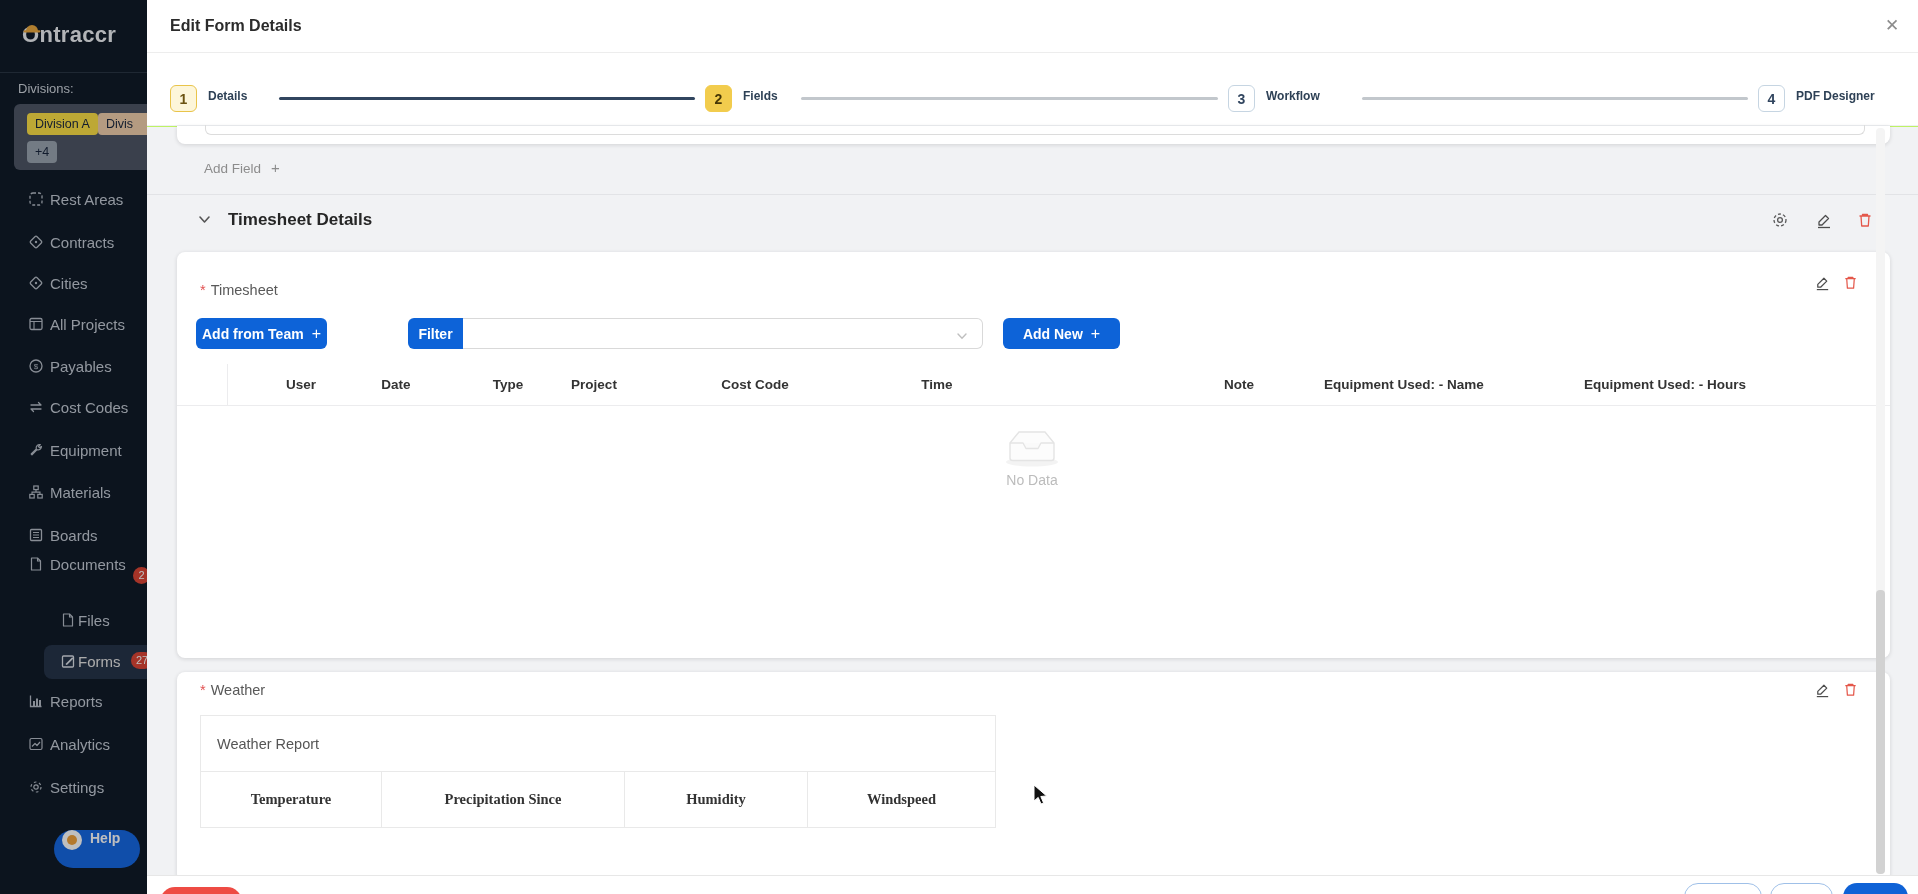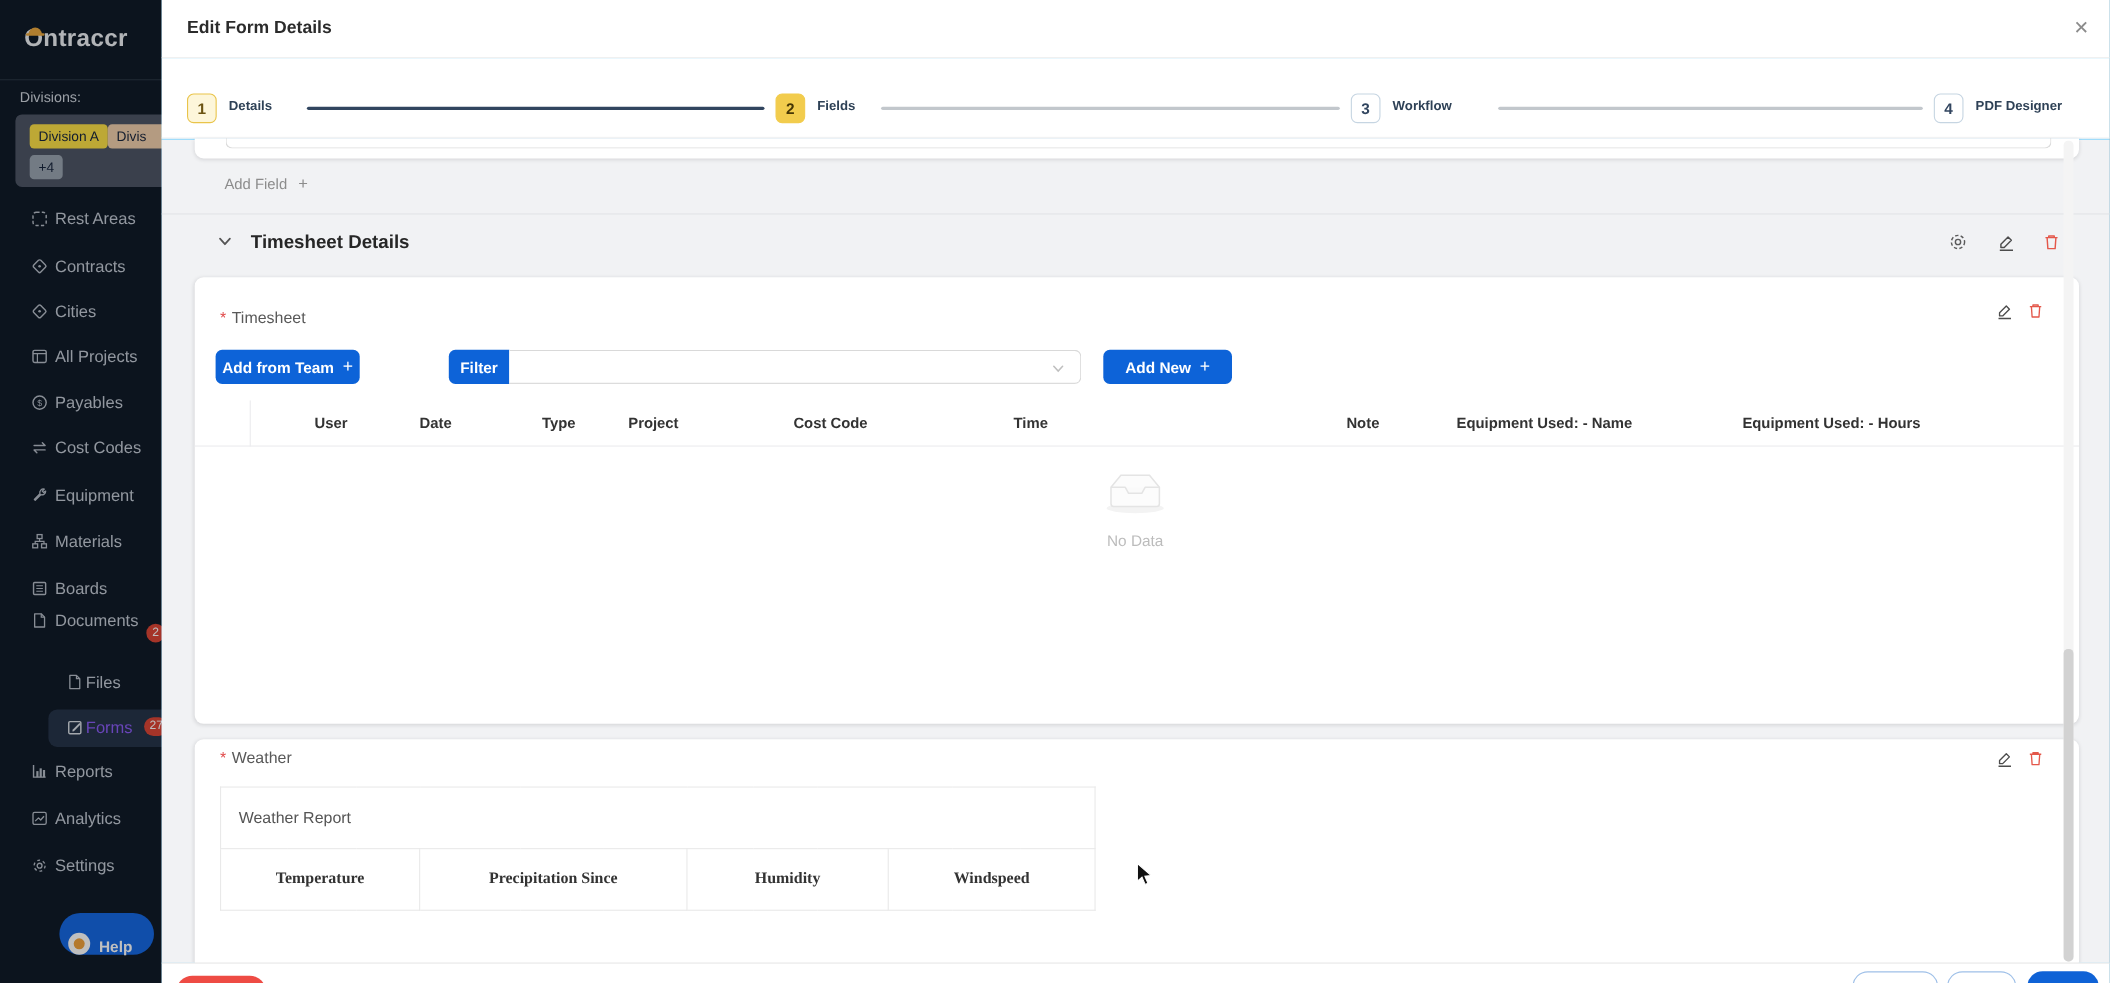"Edit Form Details" .modal { background: #7dd3fc -> #bef264 }
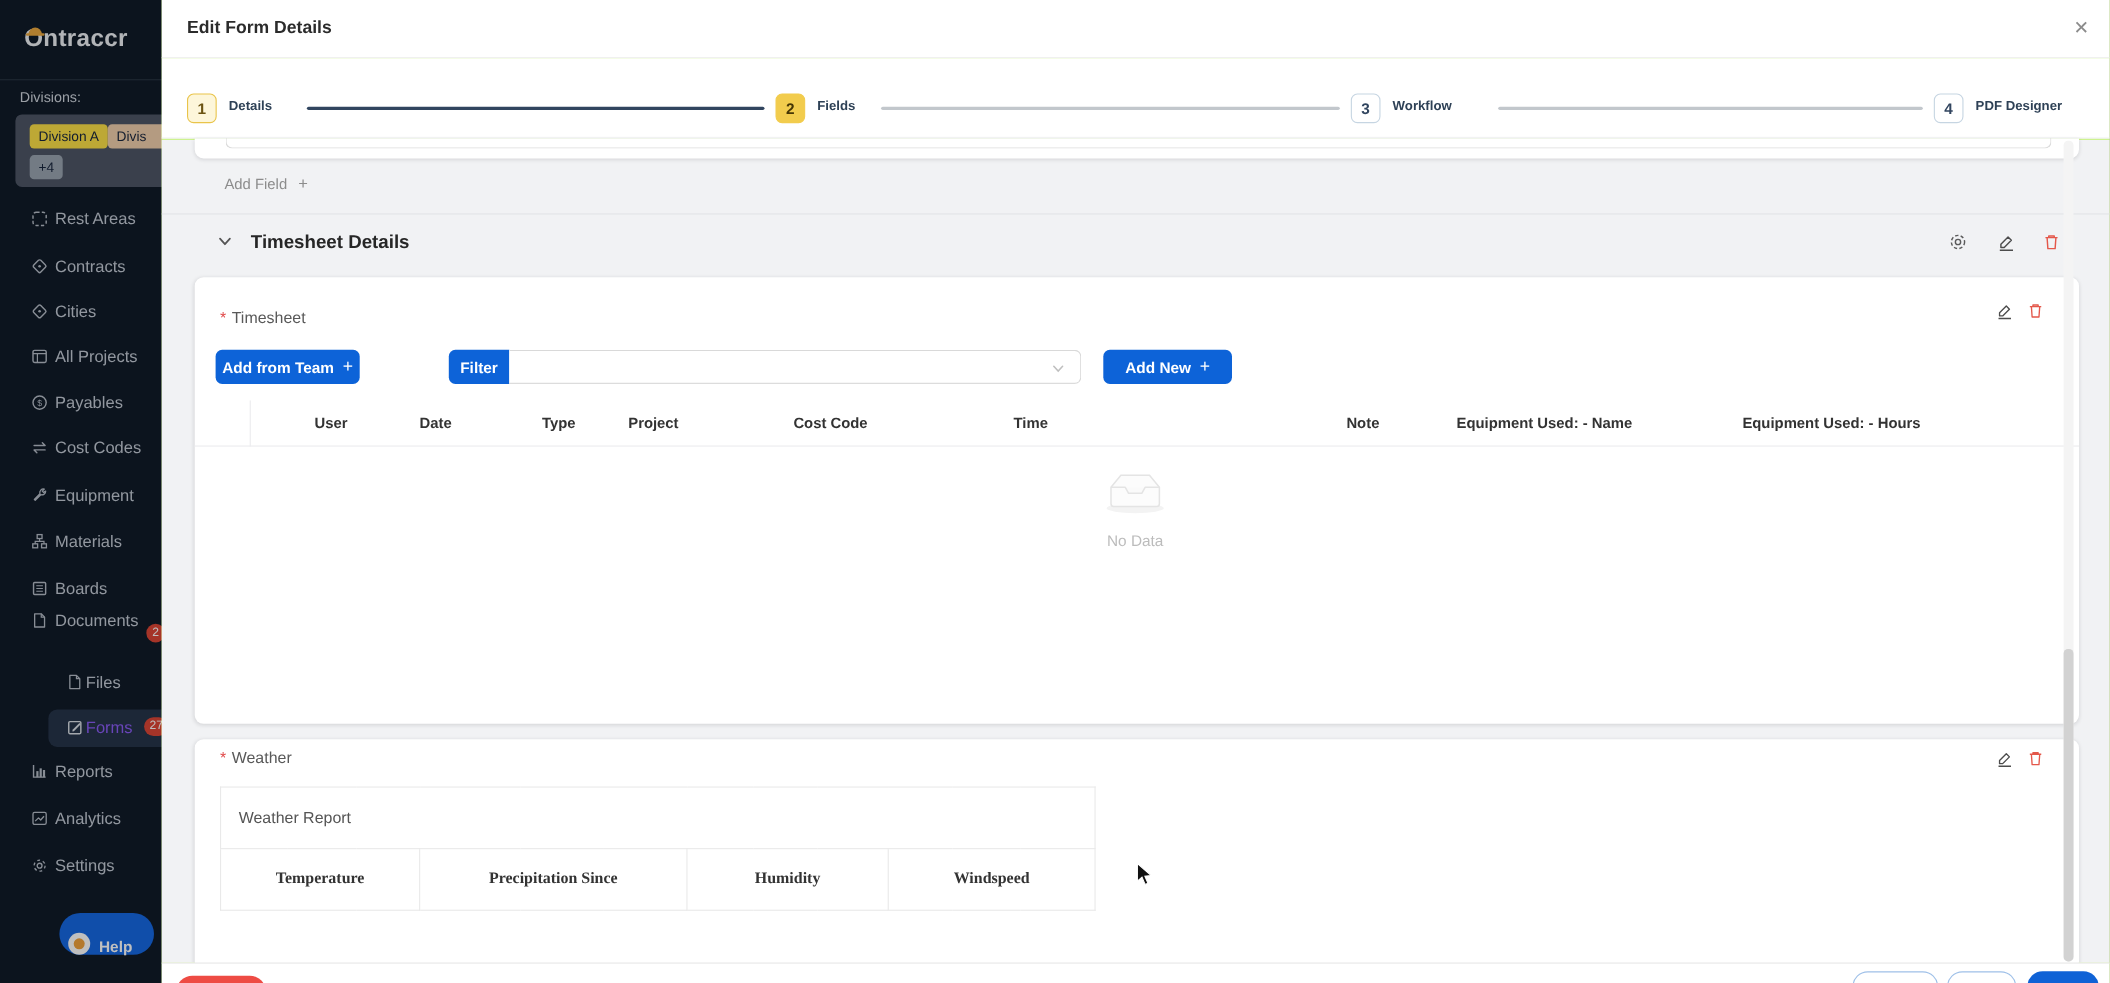"No Data" .empty-text { margin-top: 10px -> none }
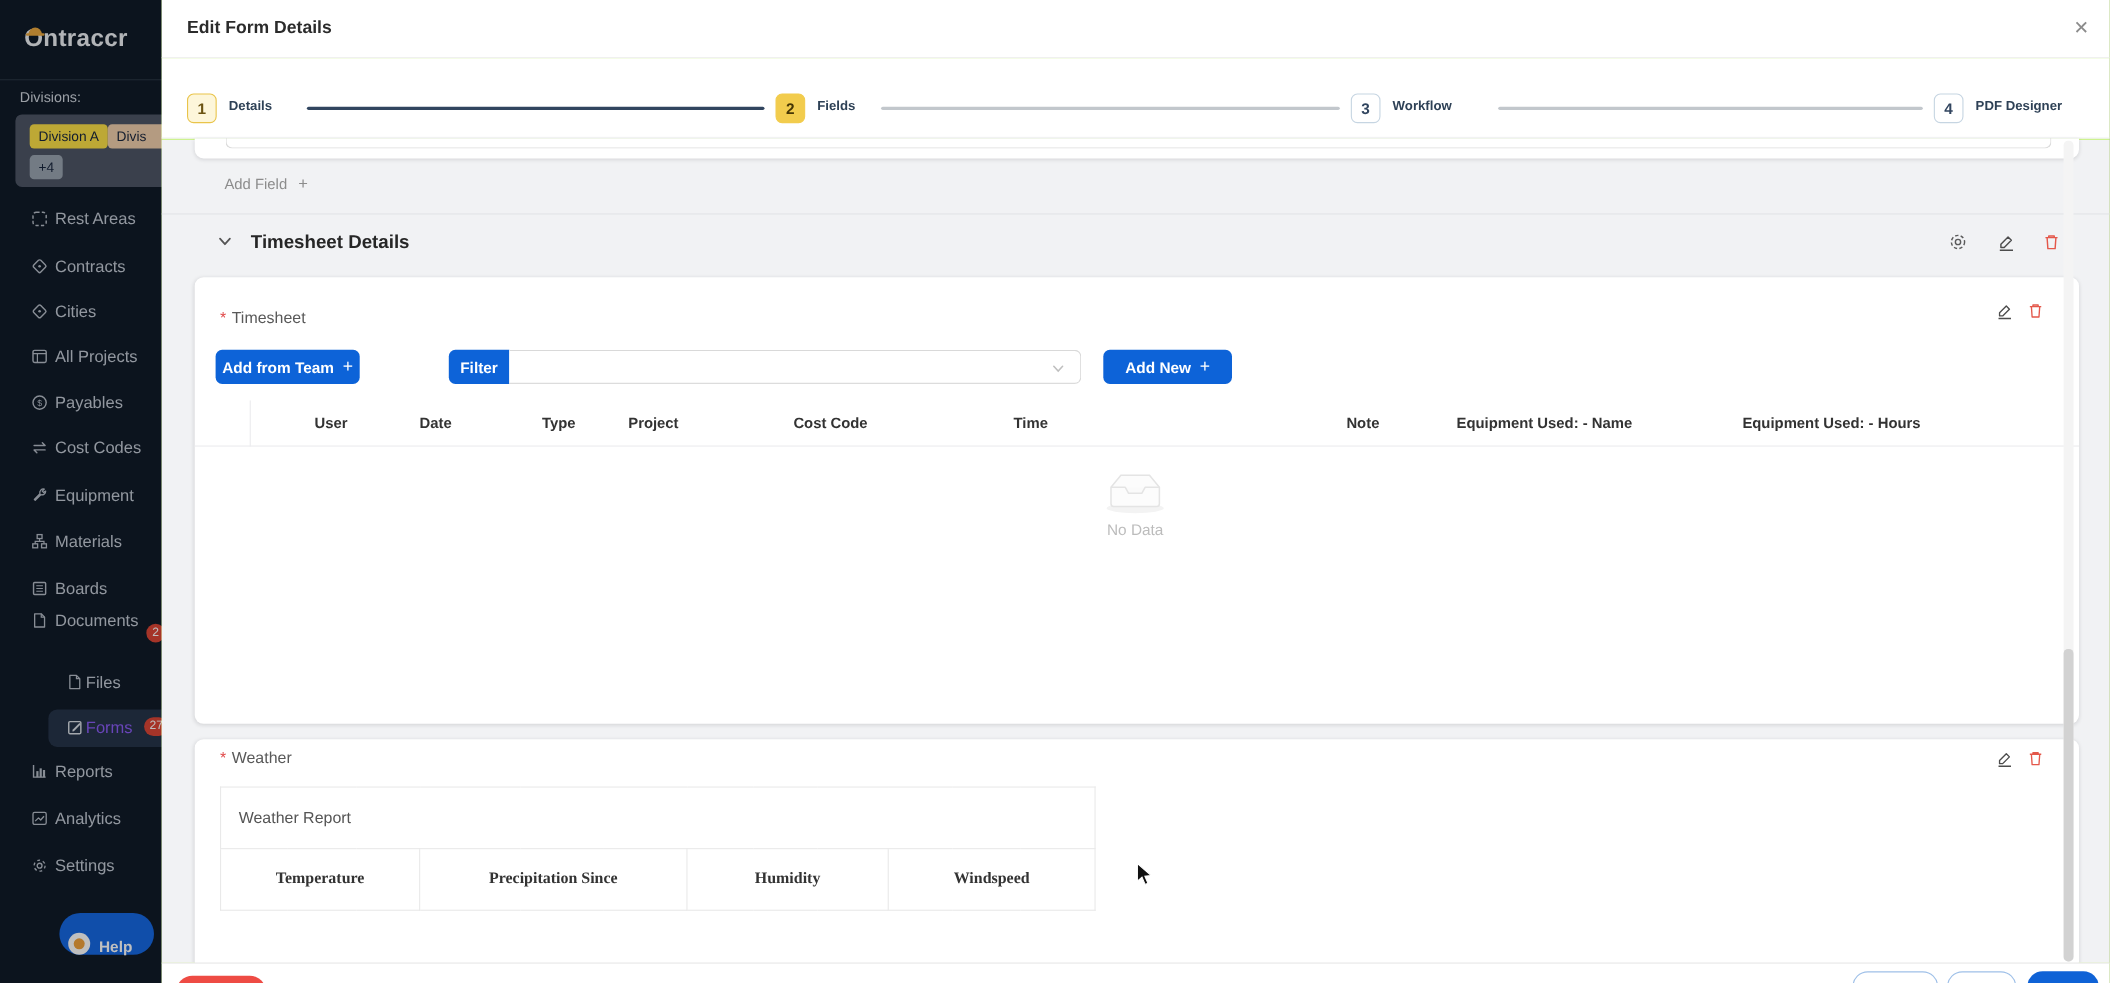"Forms" span.lbl { color: #8b5cf6 -> #e5e5e5 }
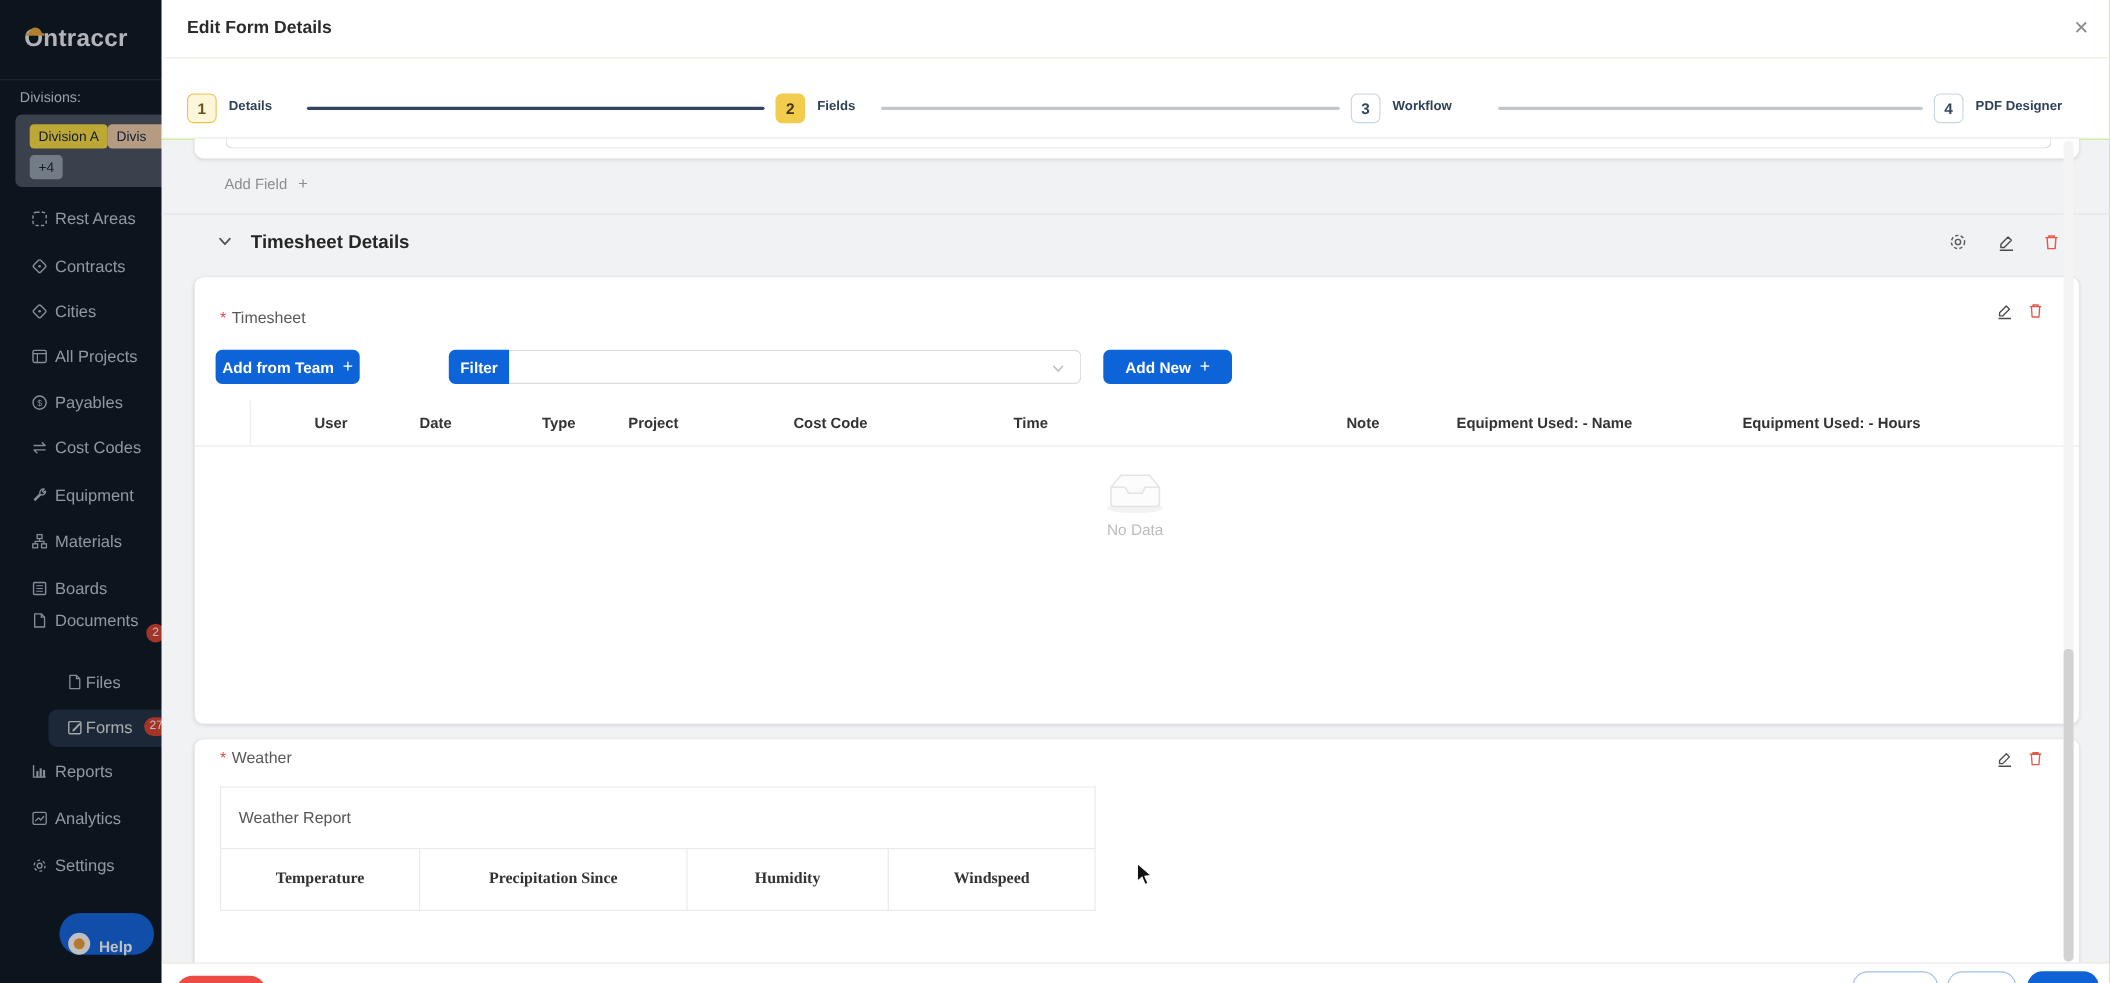"Help" .help-btn { align-items: flex-end -> flex-start }
